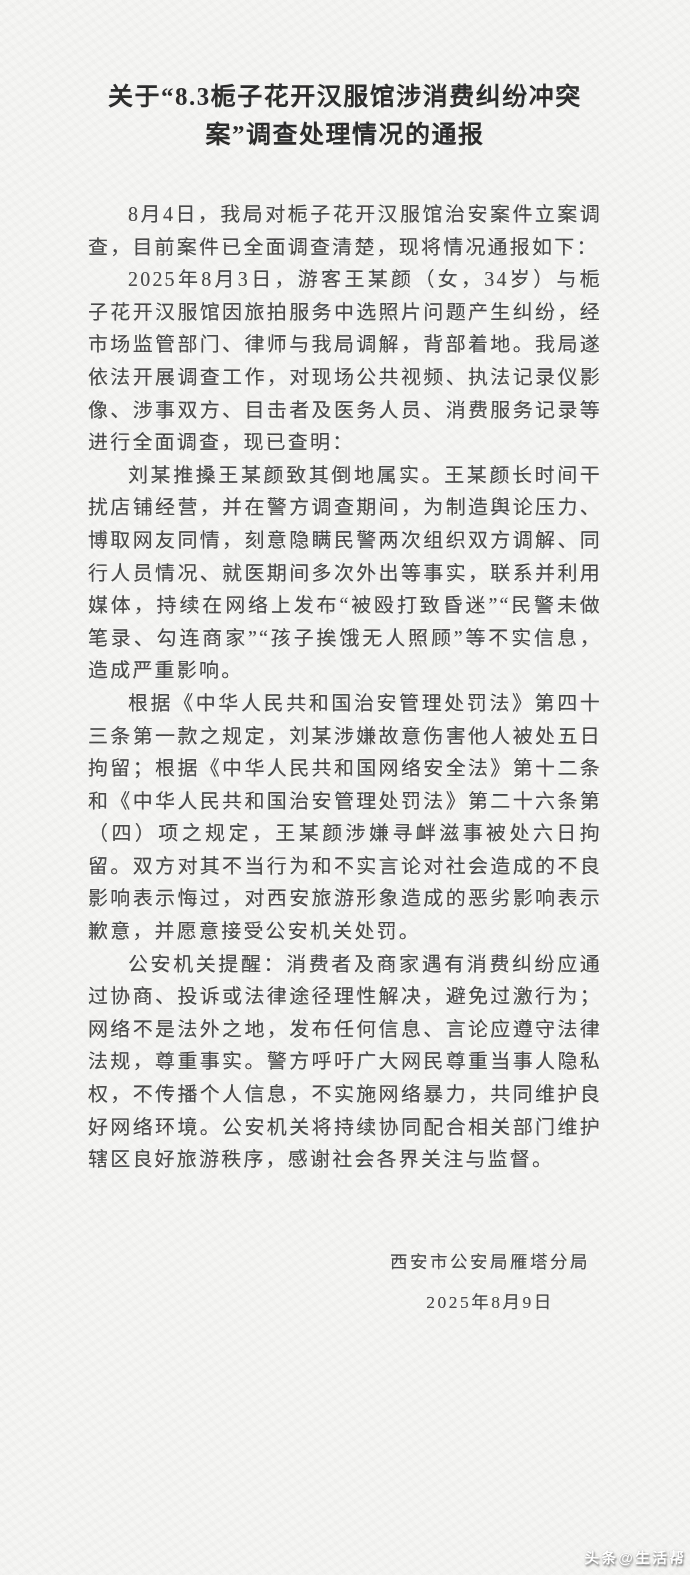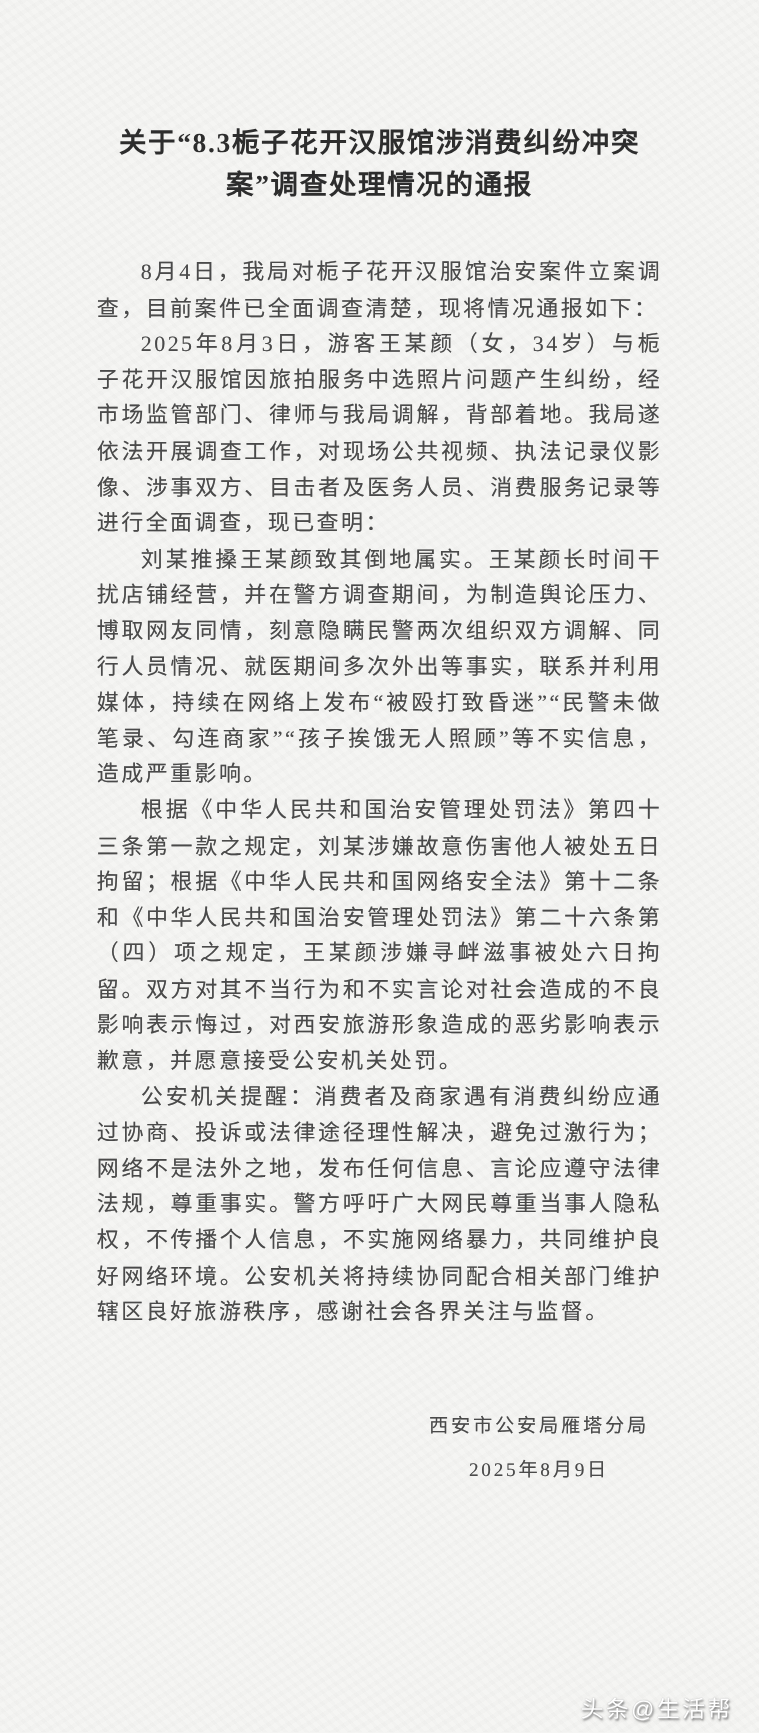"关于“8.3栀子花开汉服馆涉消费纠纷冲突" .page { padding: 112px 88px 0 88px -> 78px 88px 0 88px }
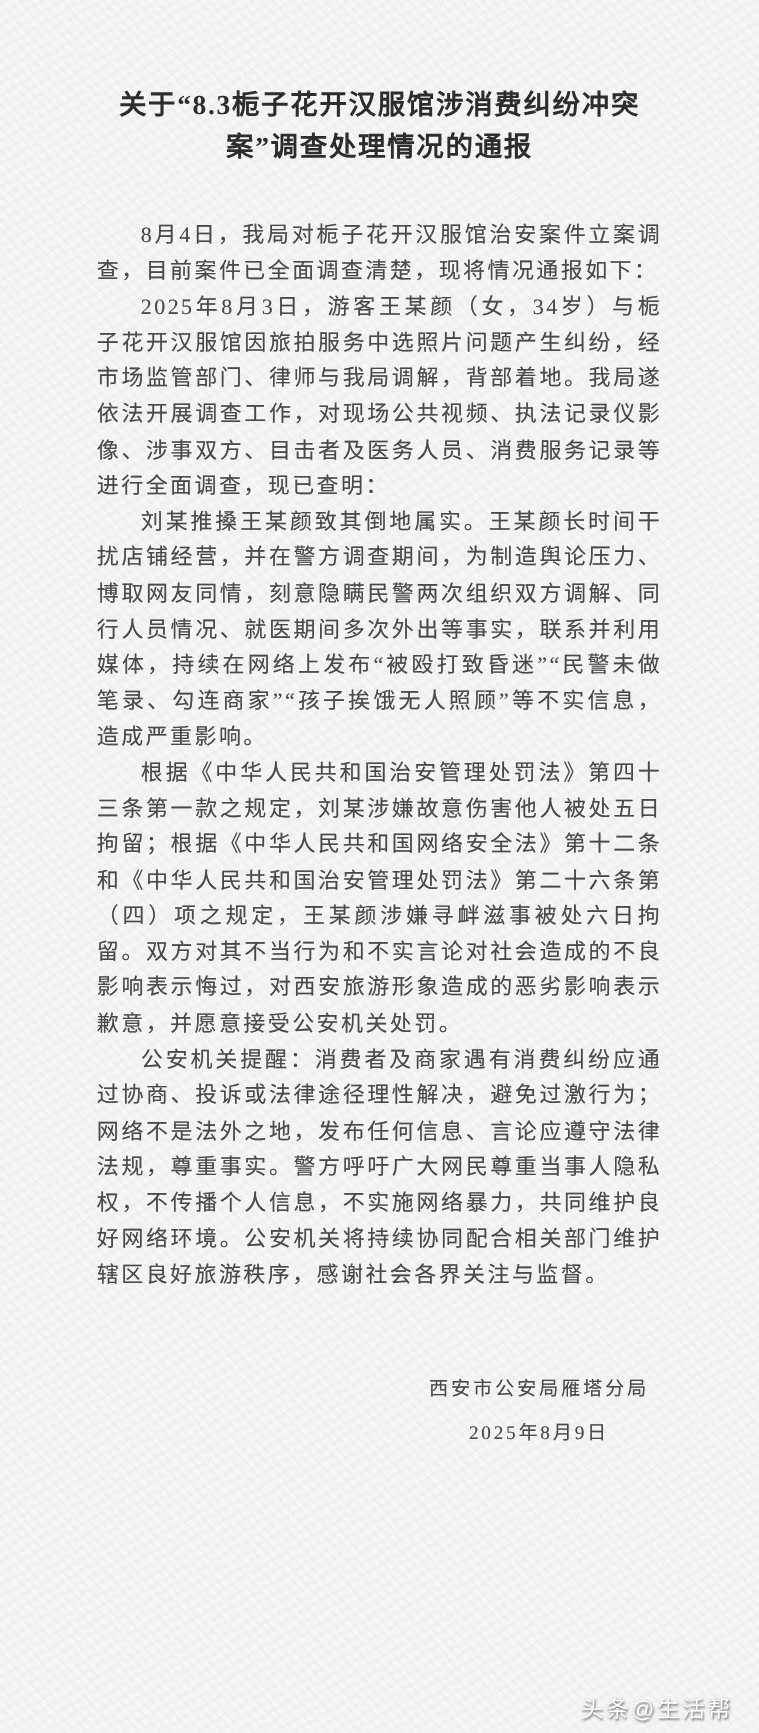"头条@生活帮" .watermark { font-size: 21px -> 15px; font-weight: normal -> bold; right: 24px -> 4px }
